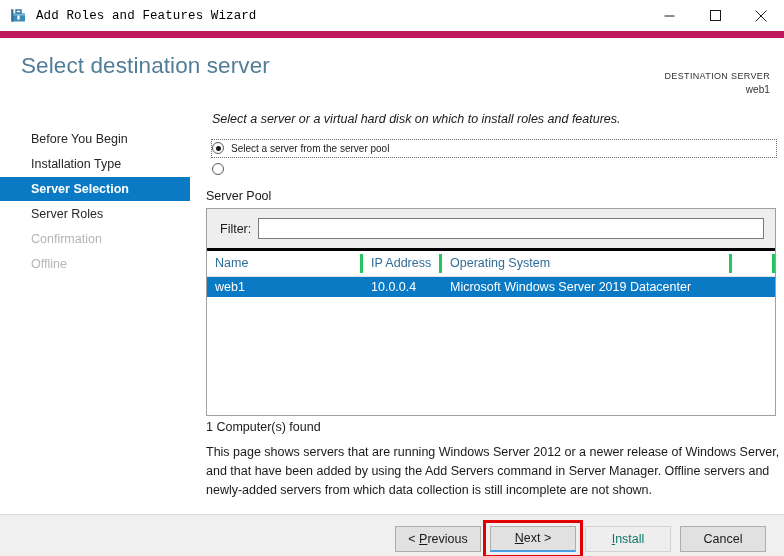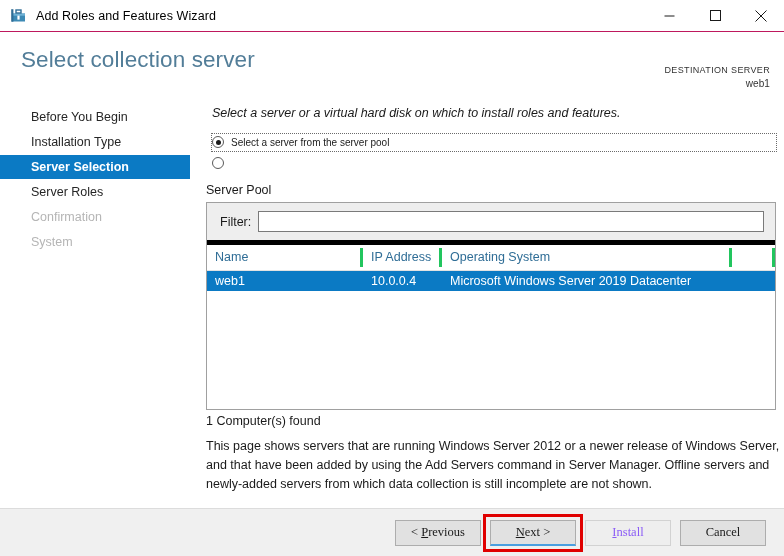"Add Roles and Features Wizard" .titlebar { border-bottom: 1px solid #be185d -> 7px solid #be185d; font-family: none -> Liberation Mono, monospace }
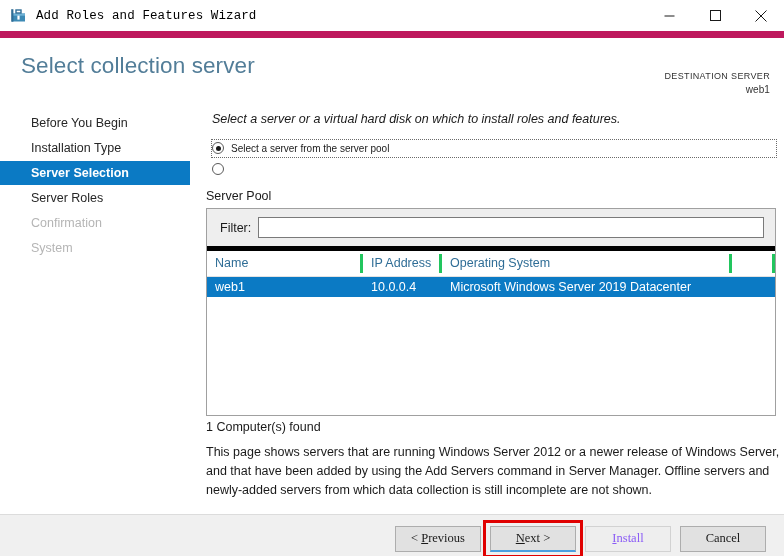"Select collection server" div.page-title { text: collection -> destination }
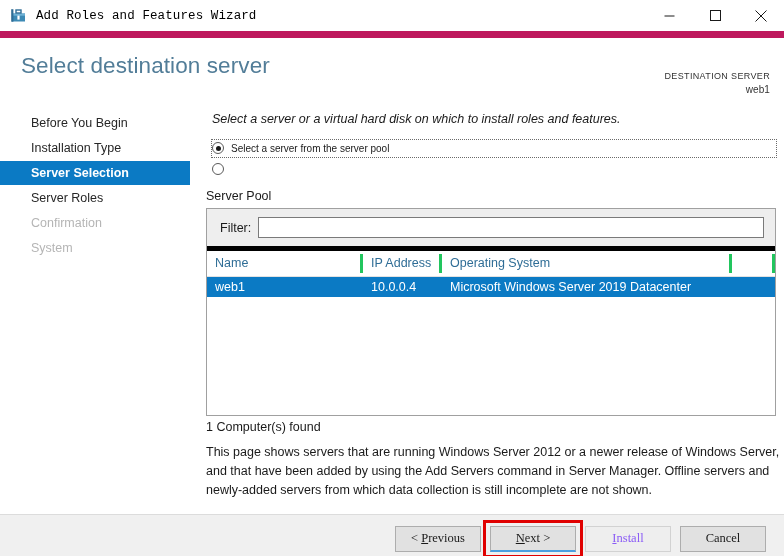"Before You Begin" .sidebar { top: 0 -> 16px }
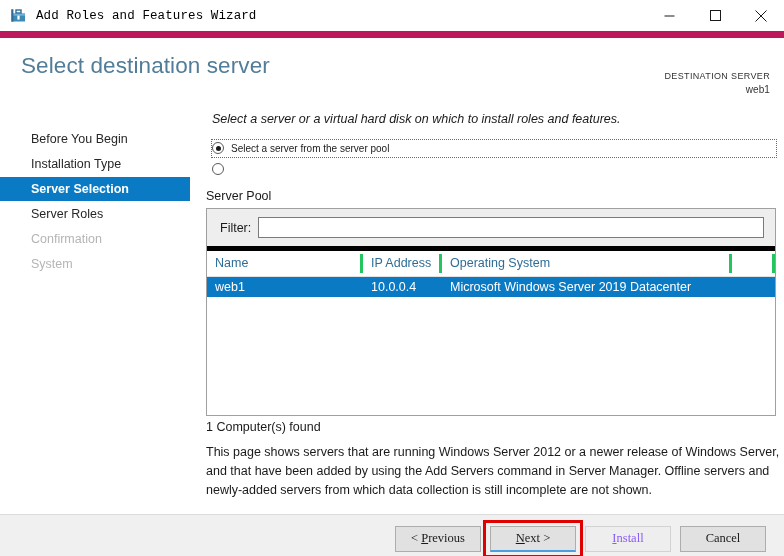"Filter:" .filter-bar { border-bottom: 5px solid #000000 -> 3px solid #000000 }
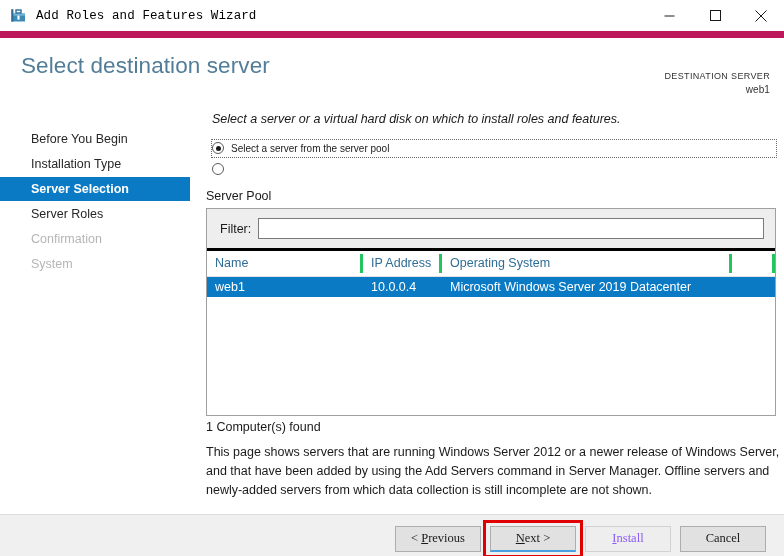"System" div.nav-item { text: System -> Offline }
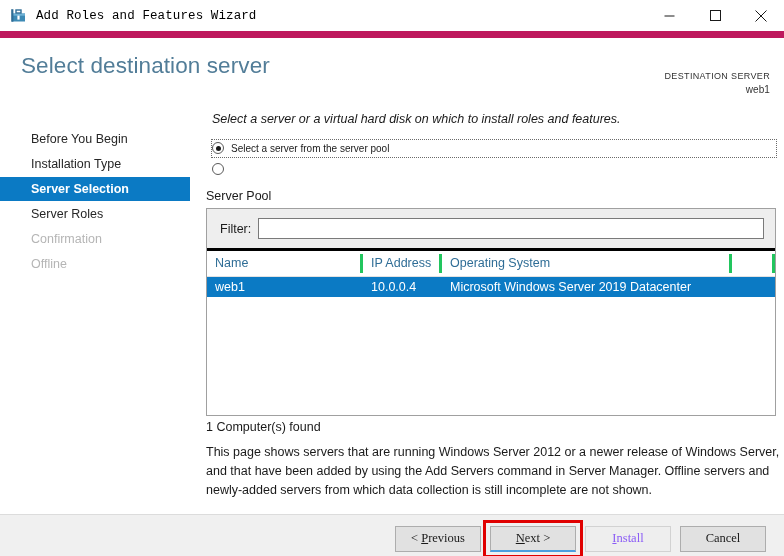"< Previous" .btn { font-family: Liberation Serif, serif -> Liberation Sans, sans-serif }
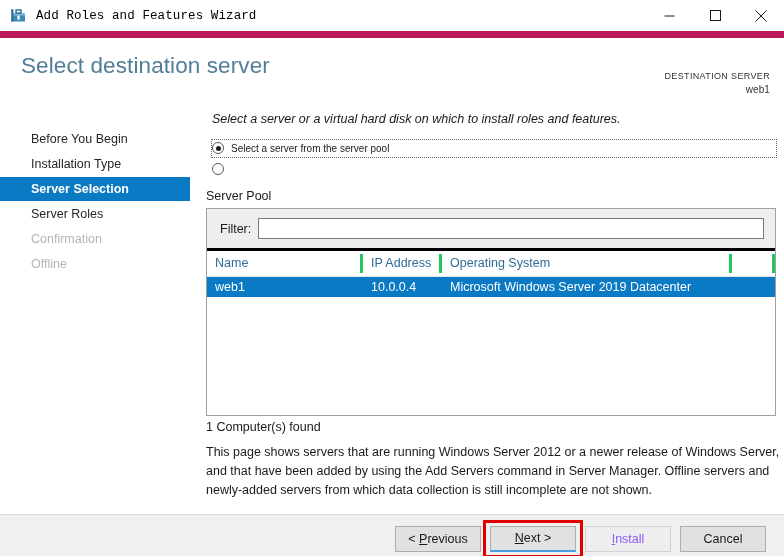"Install" .btn.disabled { color: #8b5cf6 -> #0f766e }
